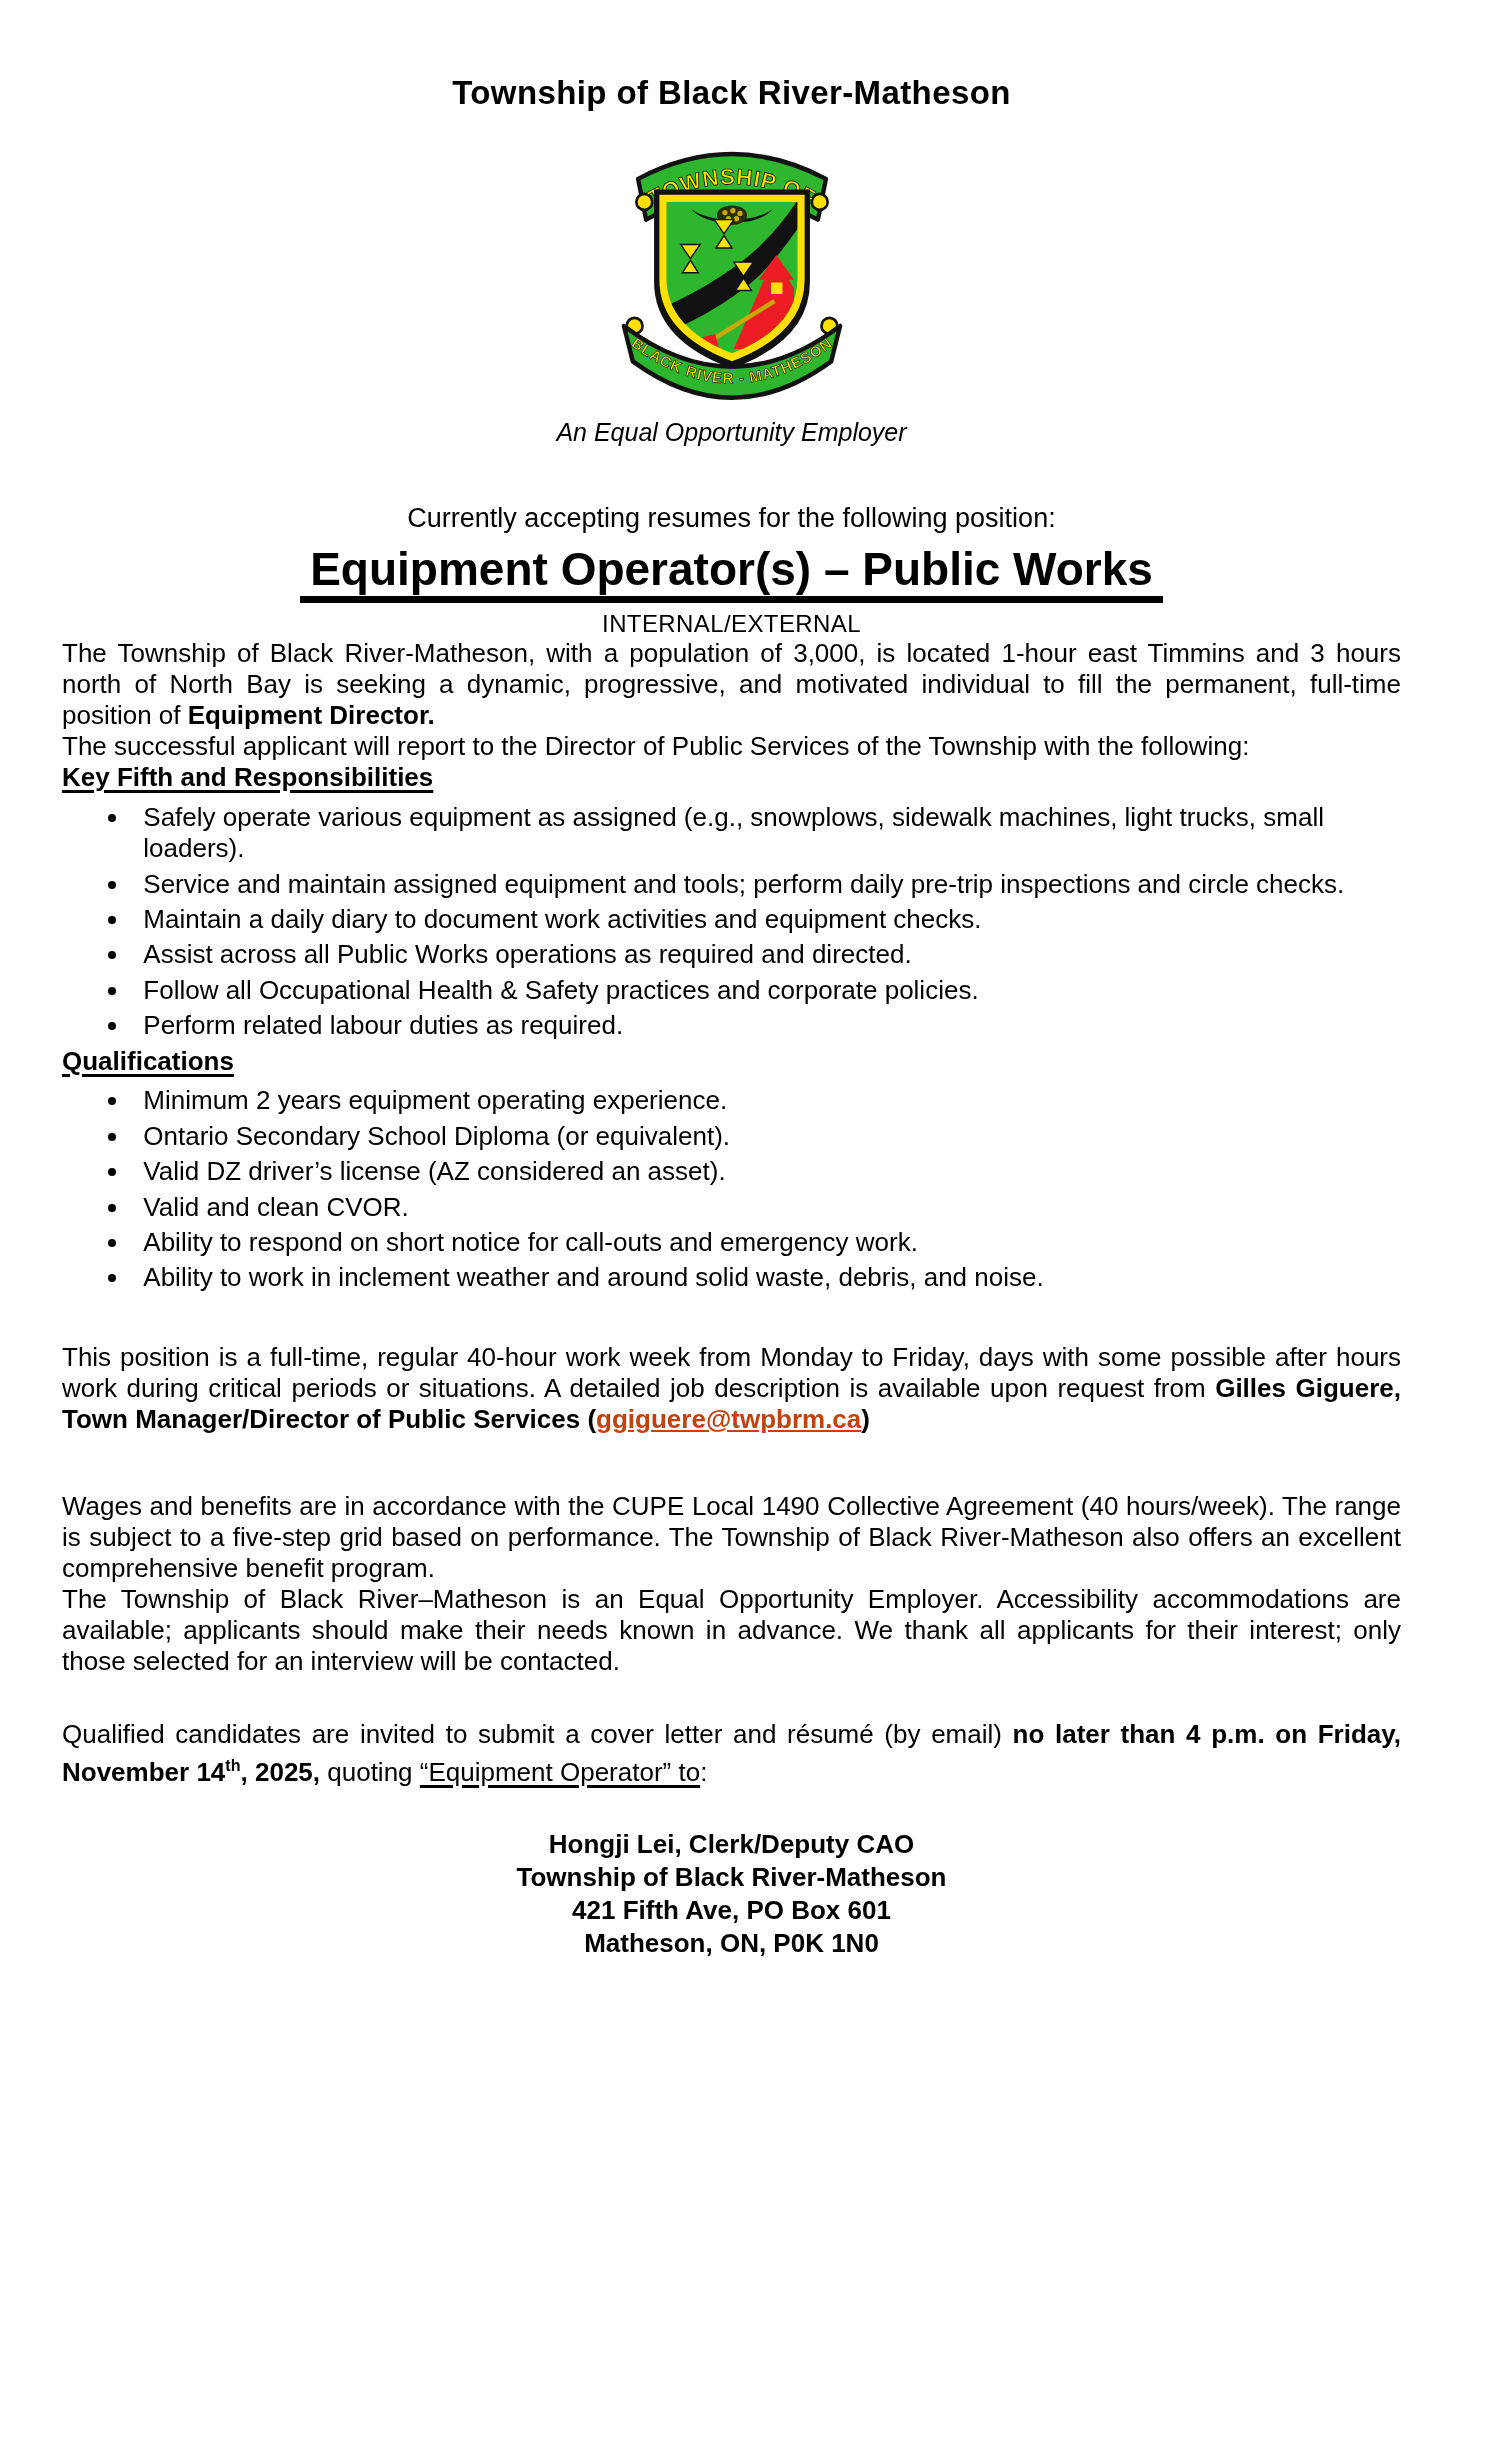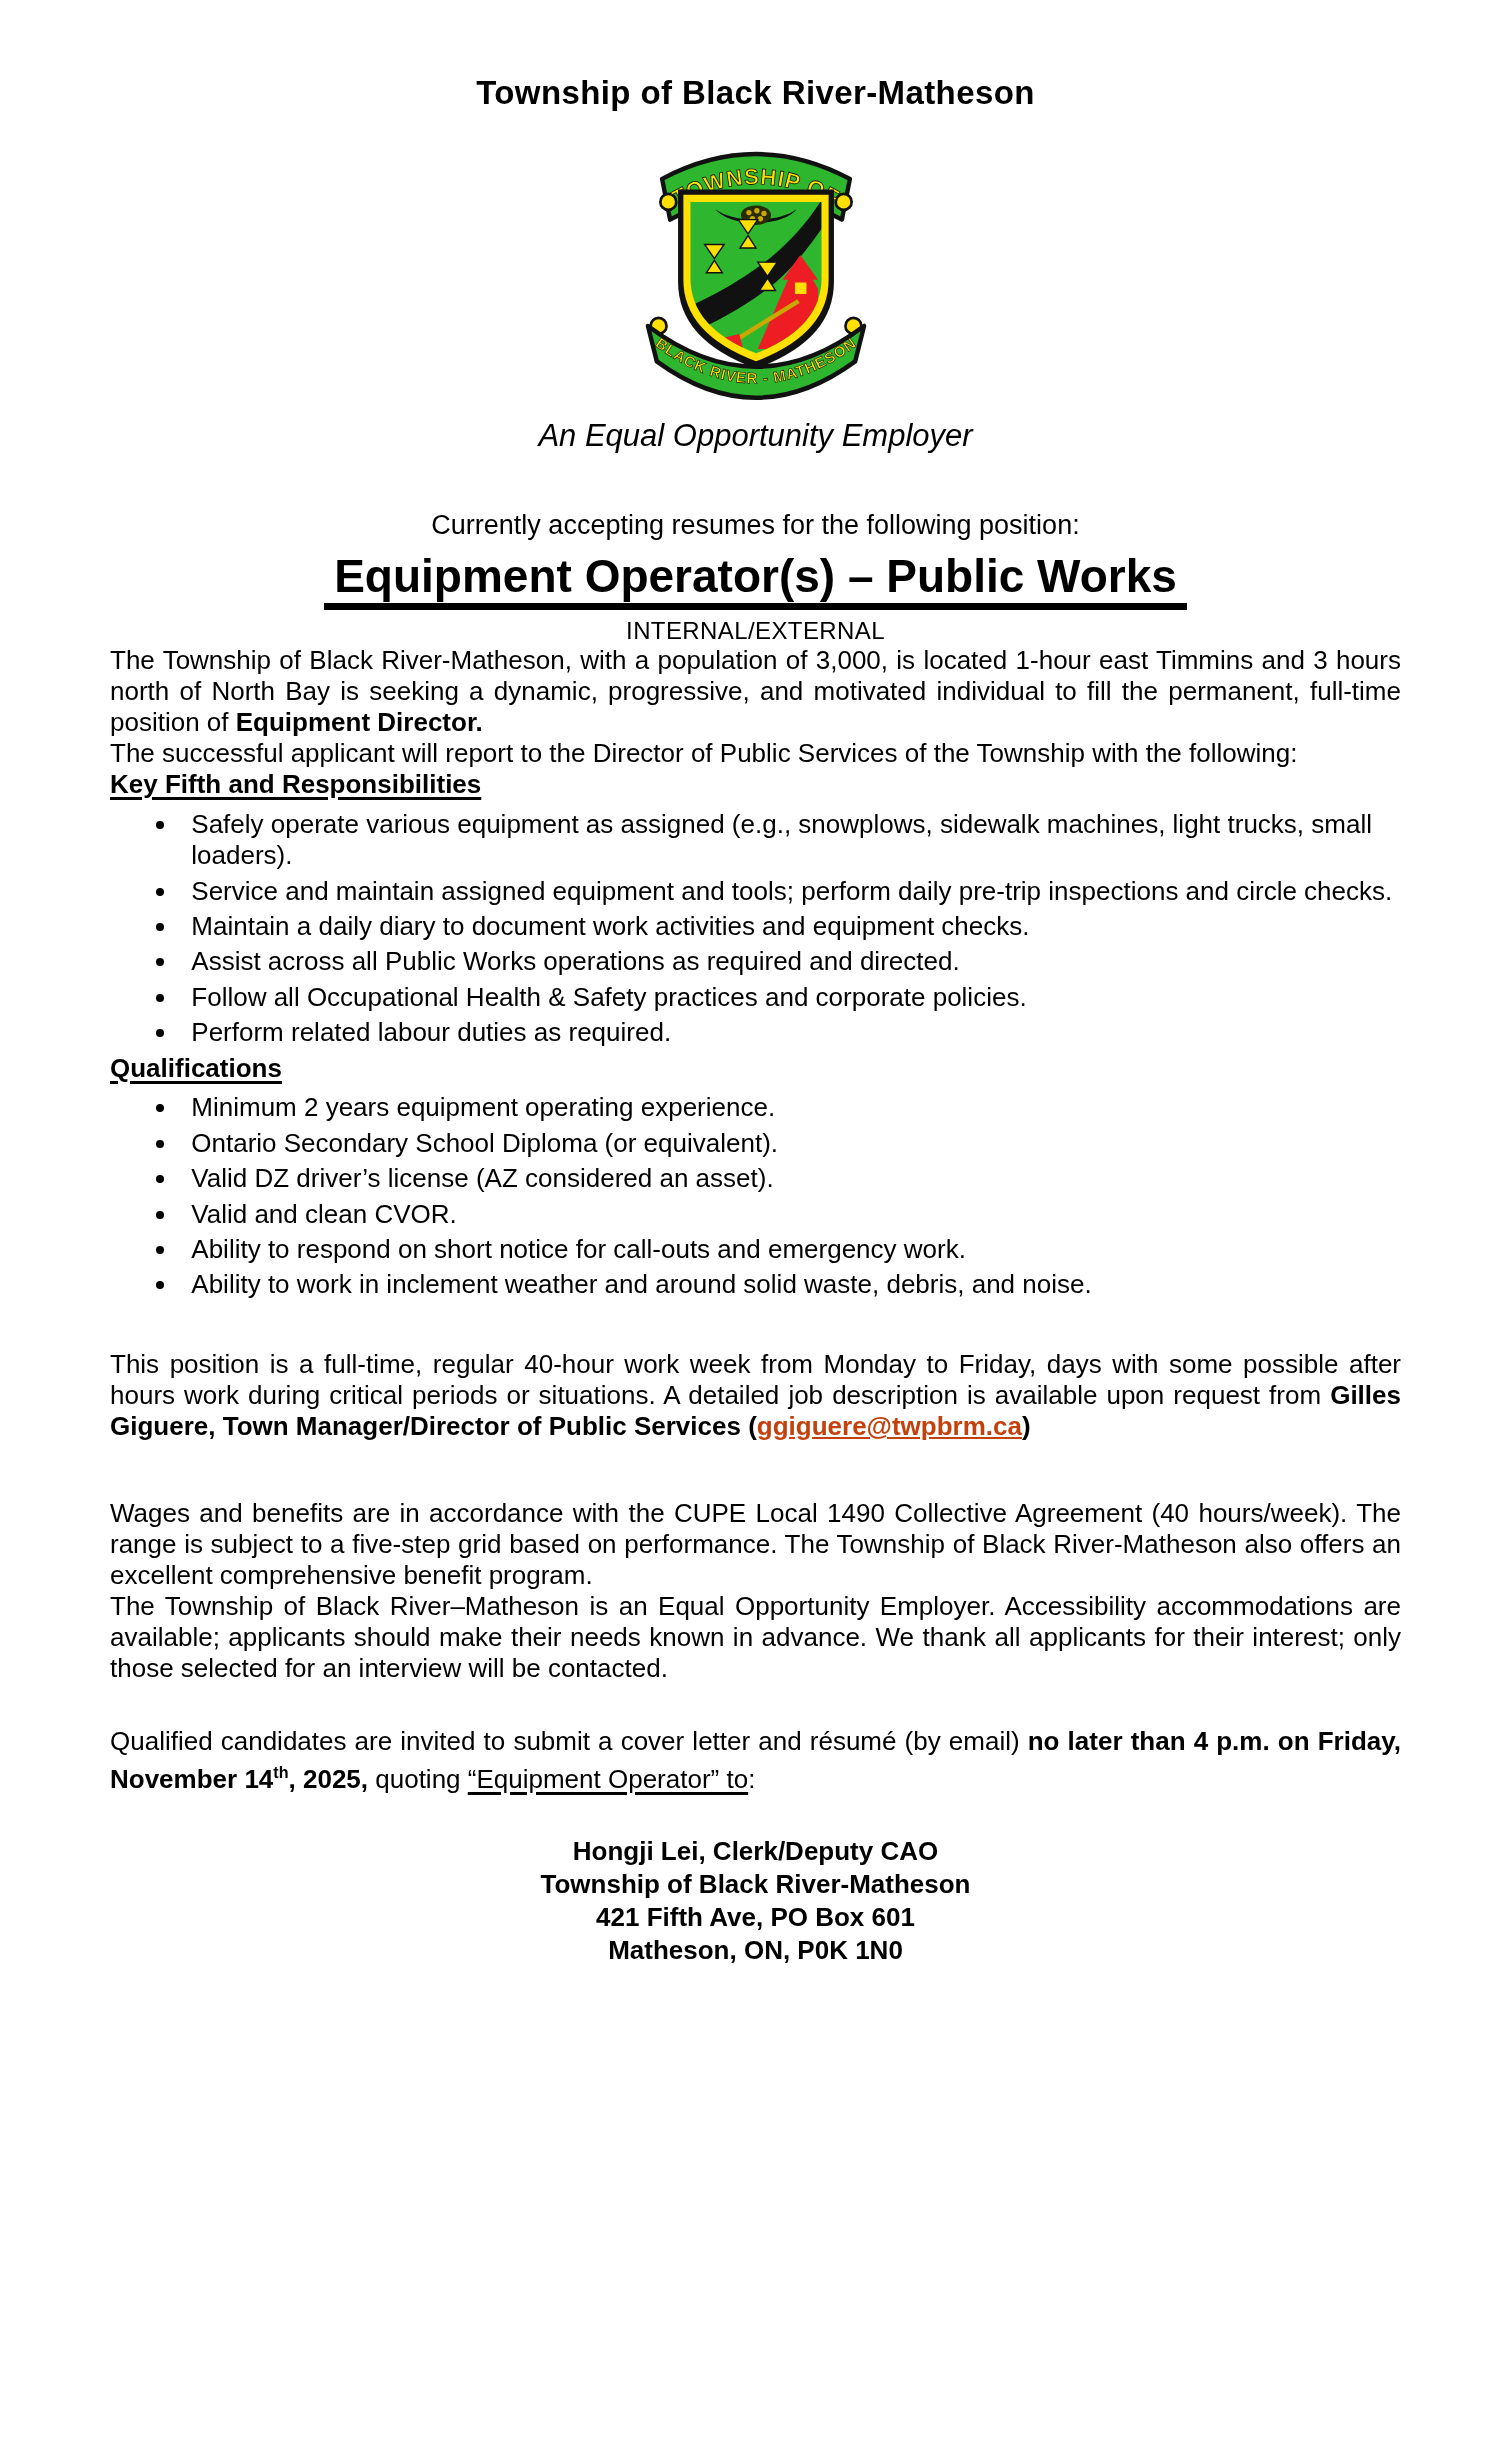"Township of Black River-Matheson" .page { padding: 74px 94px 0 110px -> 74px 94px 0 62px }
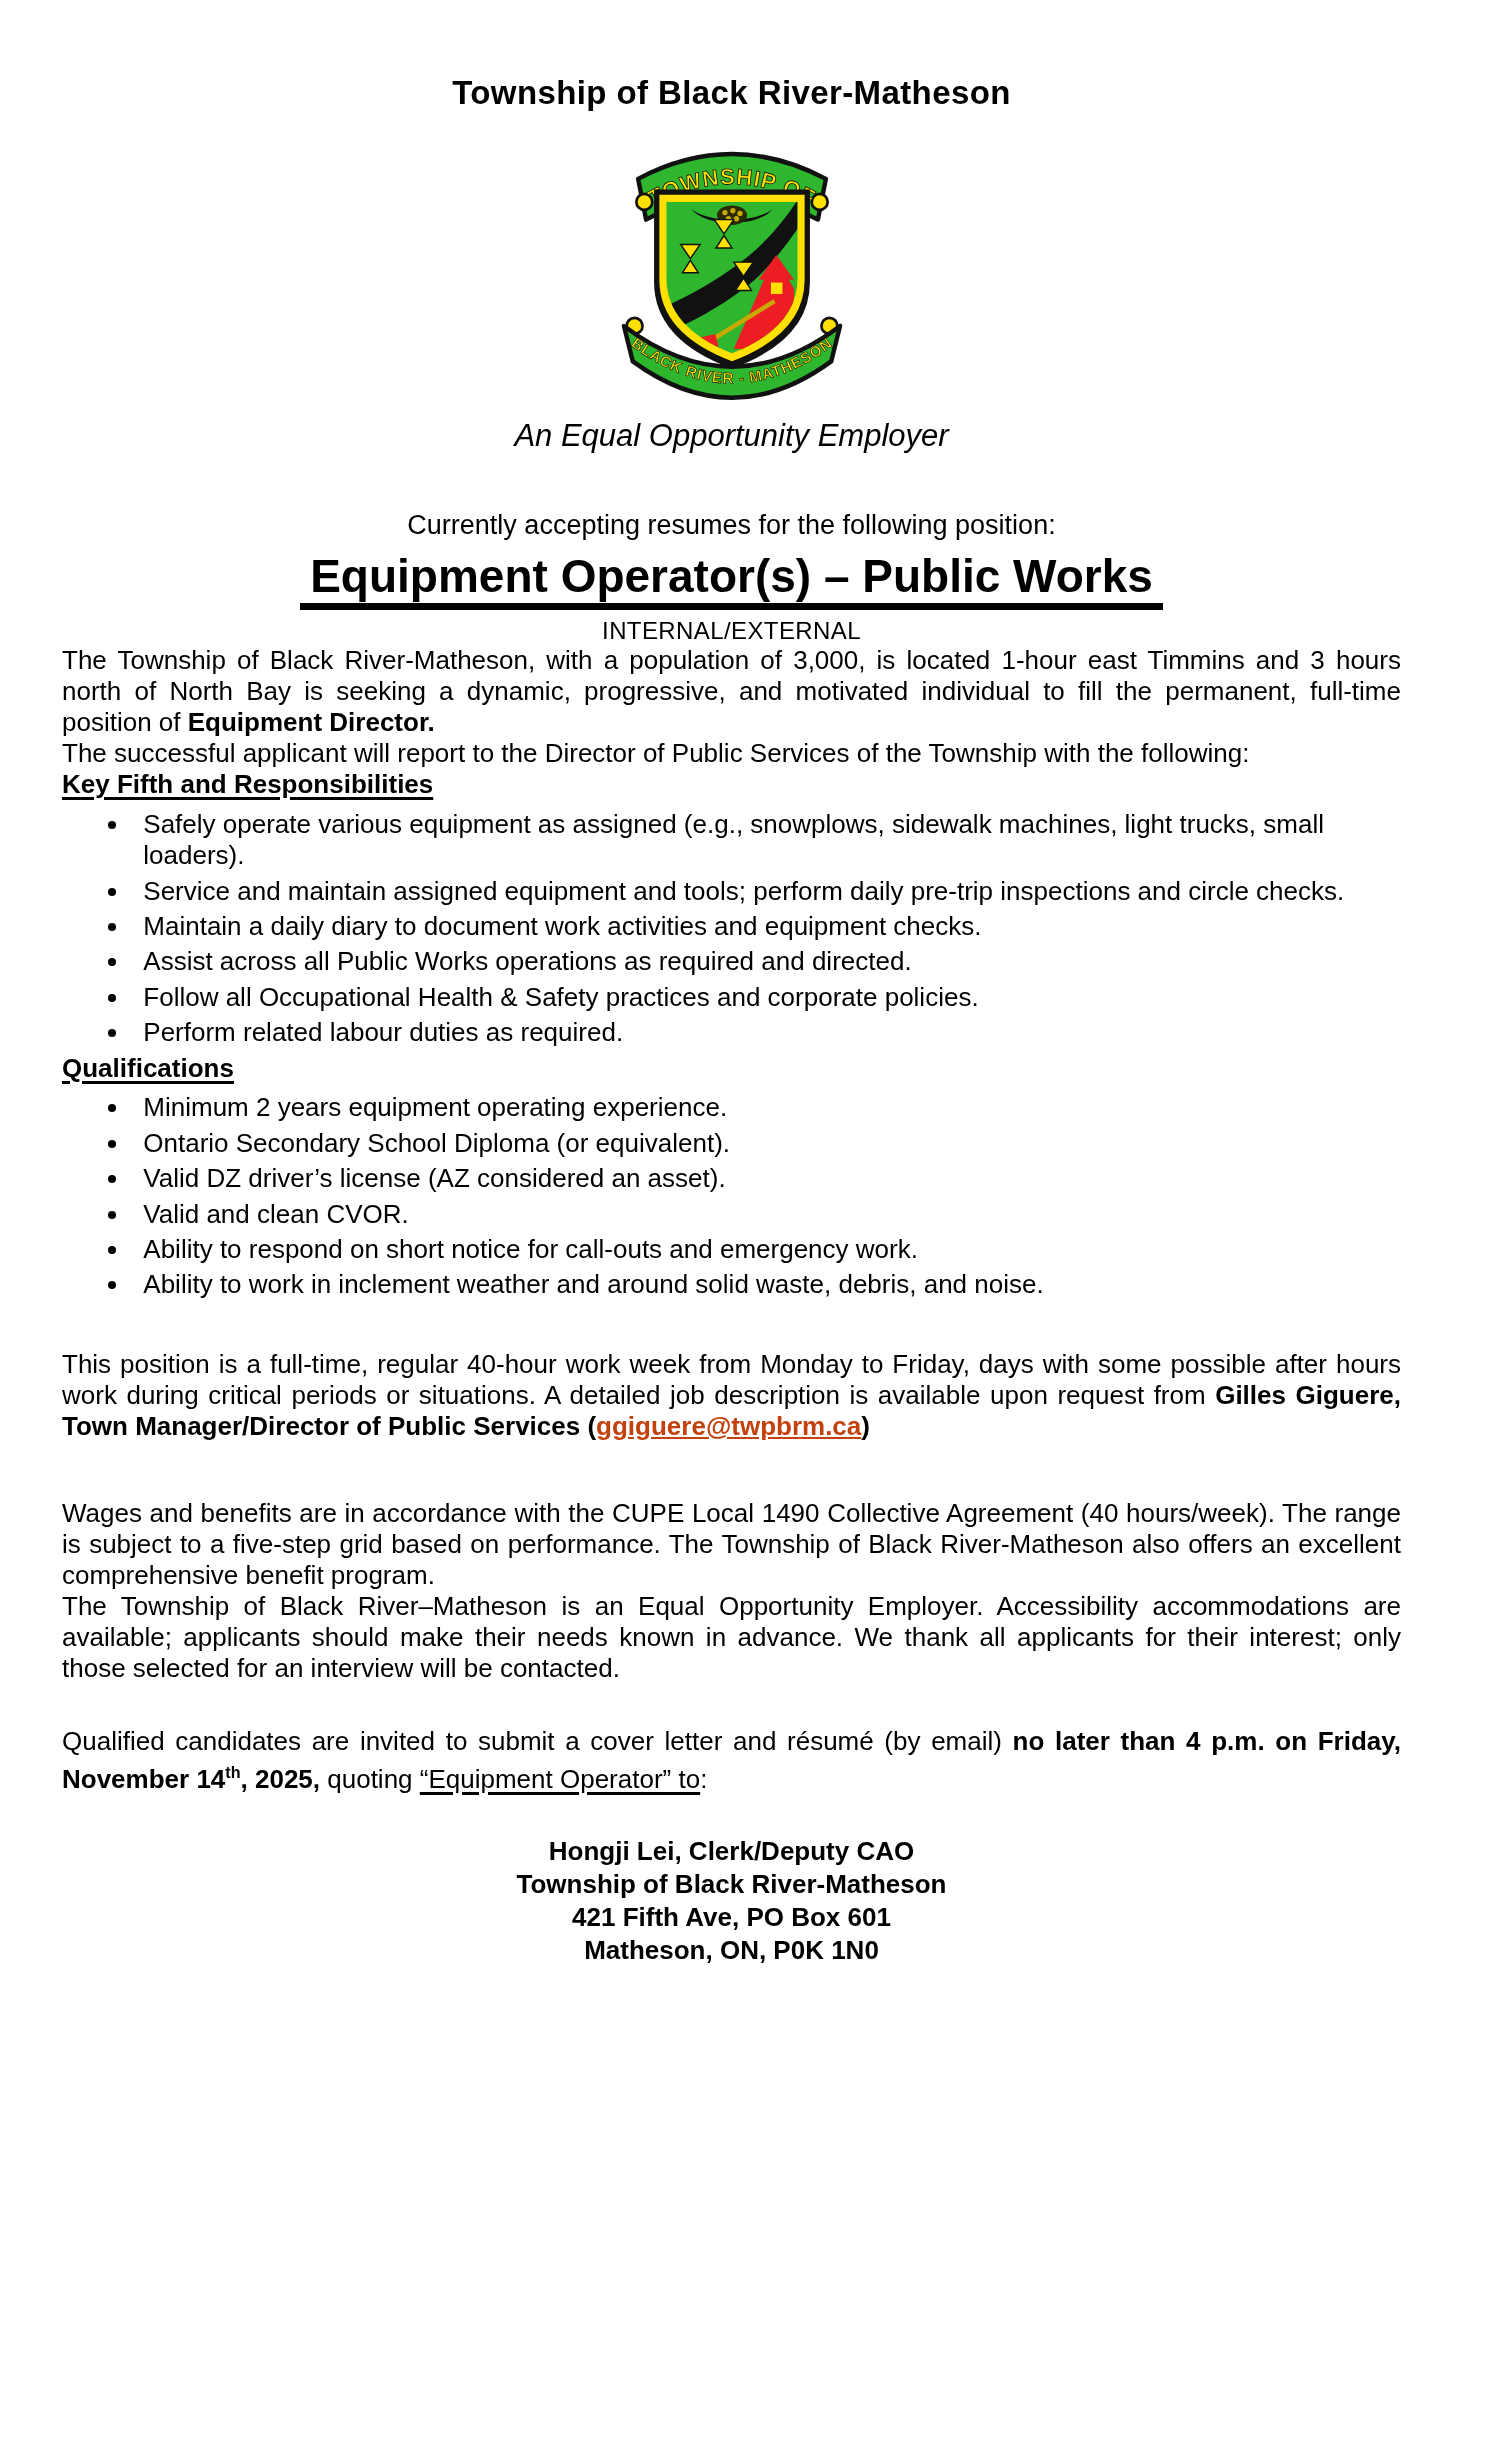"An Equal Opportunity Employer" .equal-opp { font-size: 31px -> 25px }
